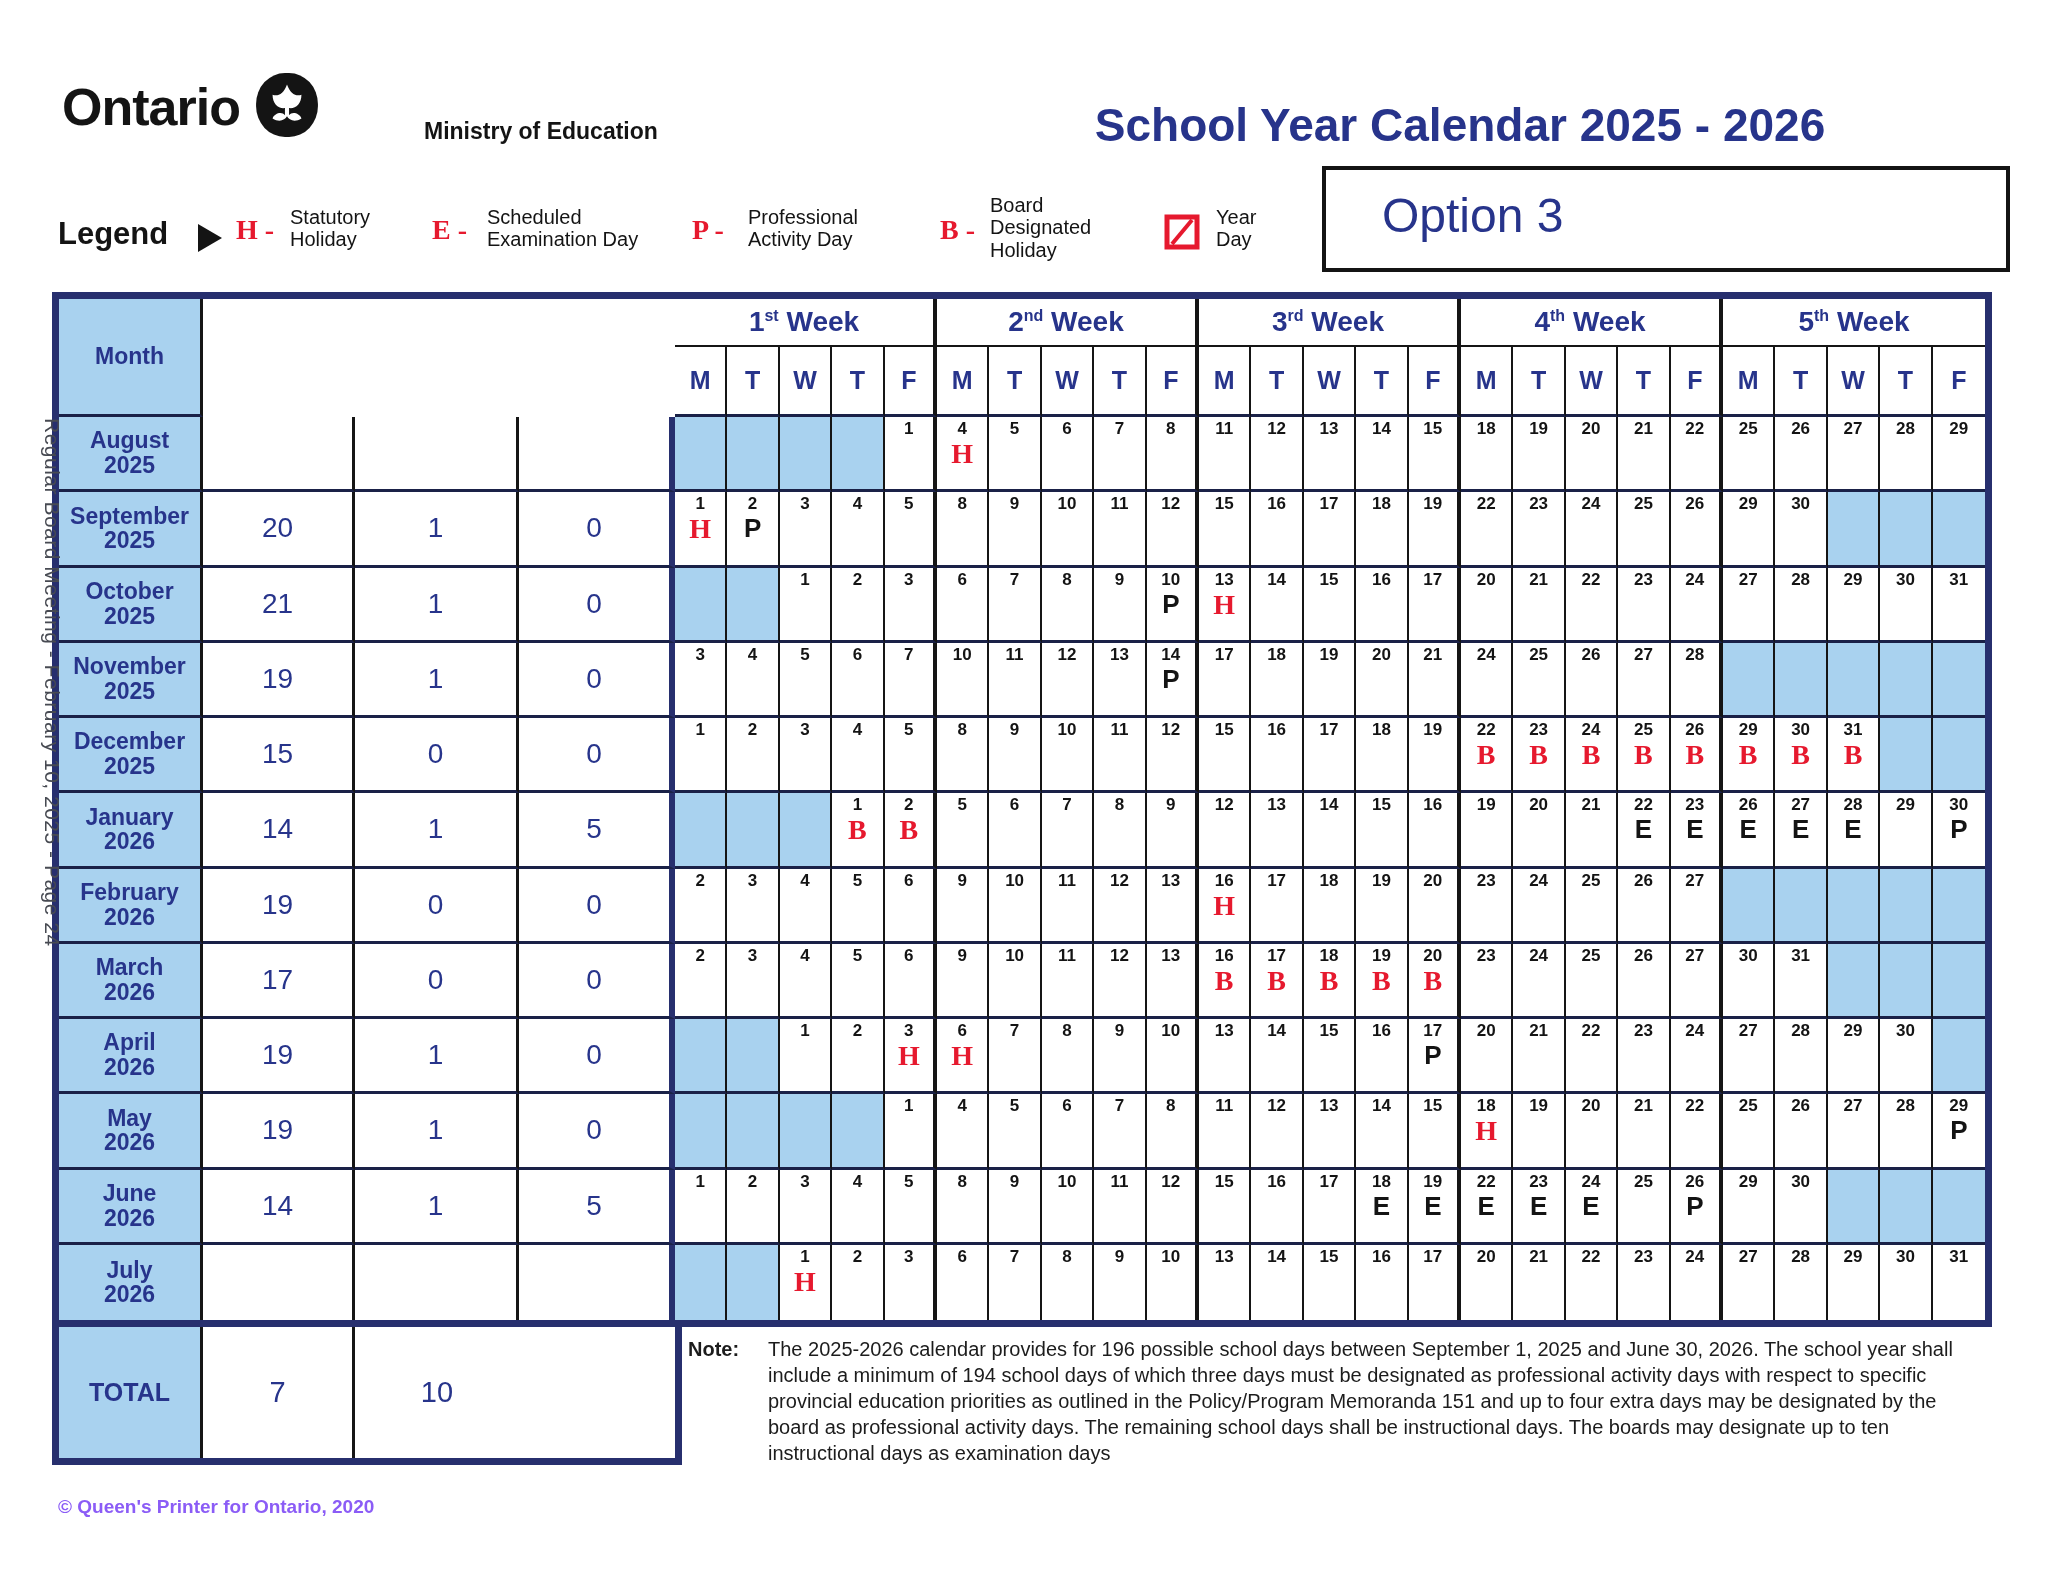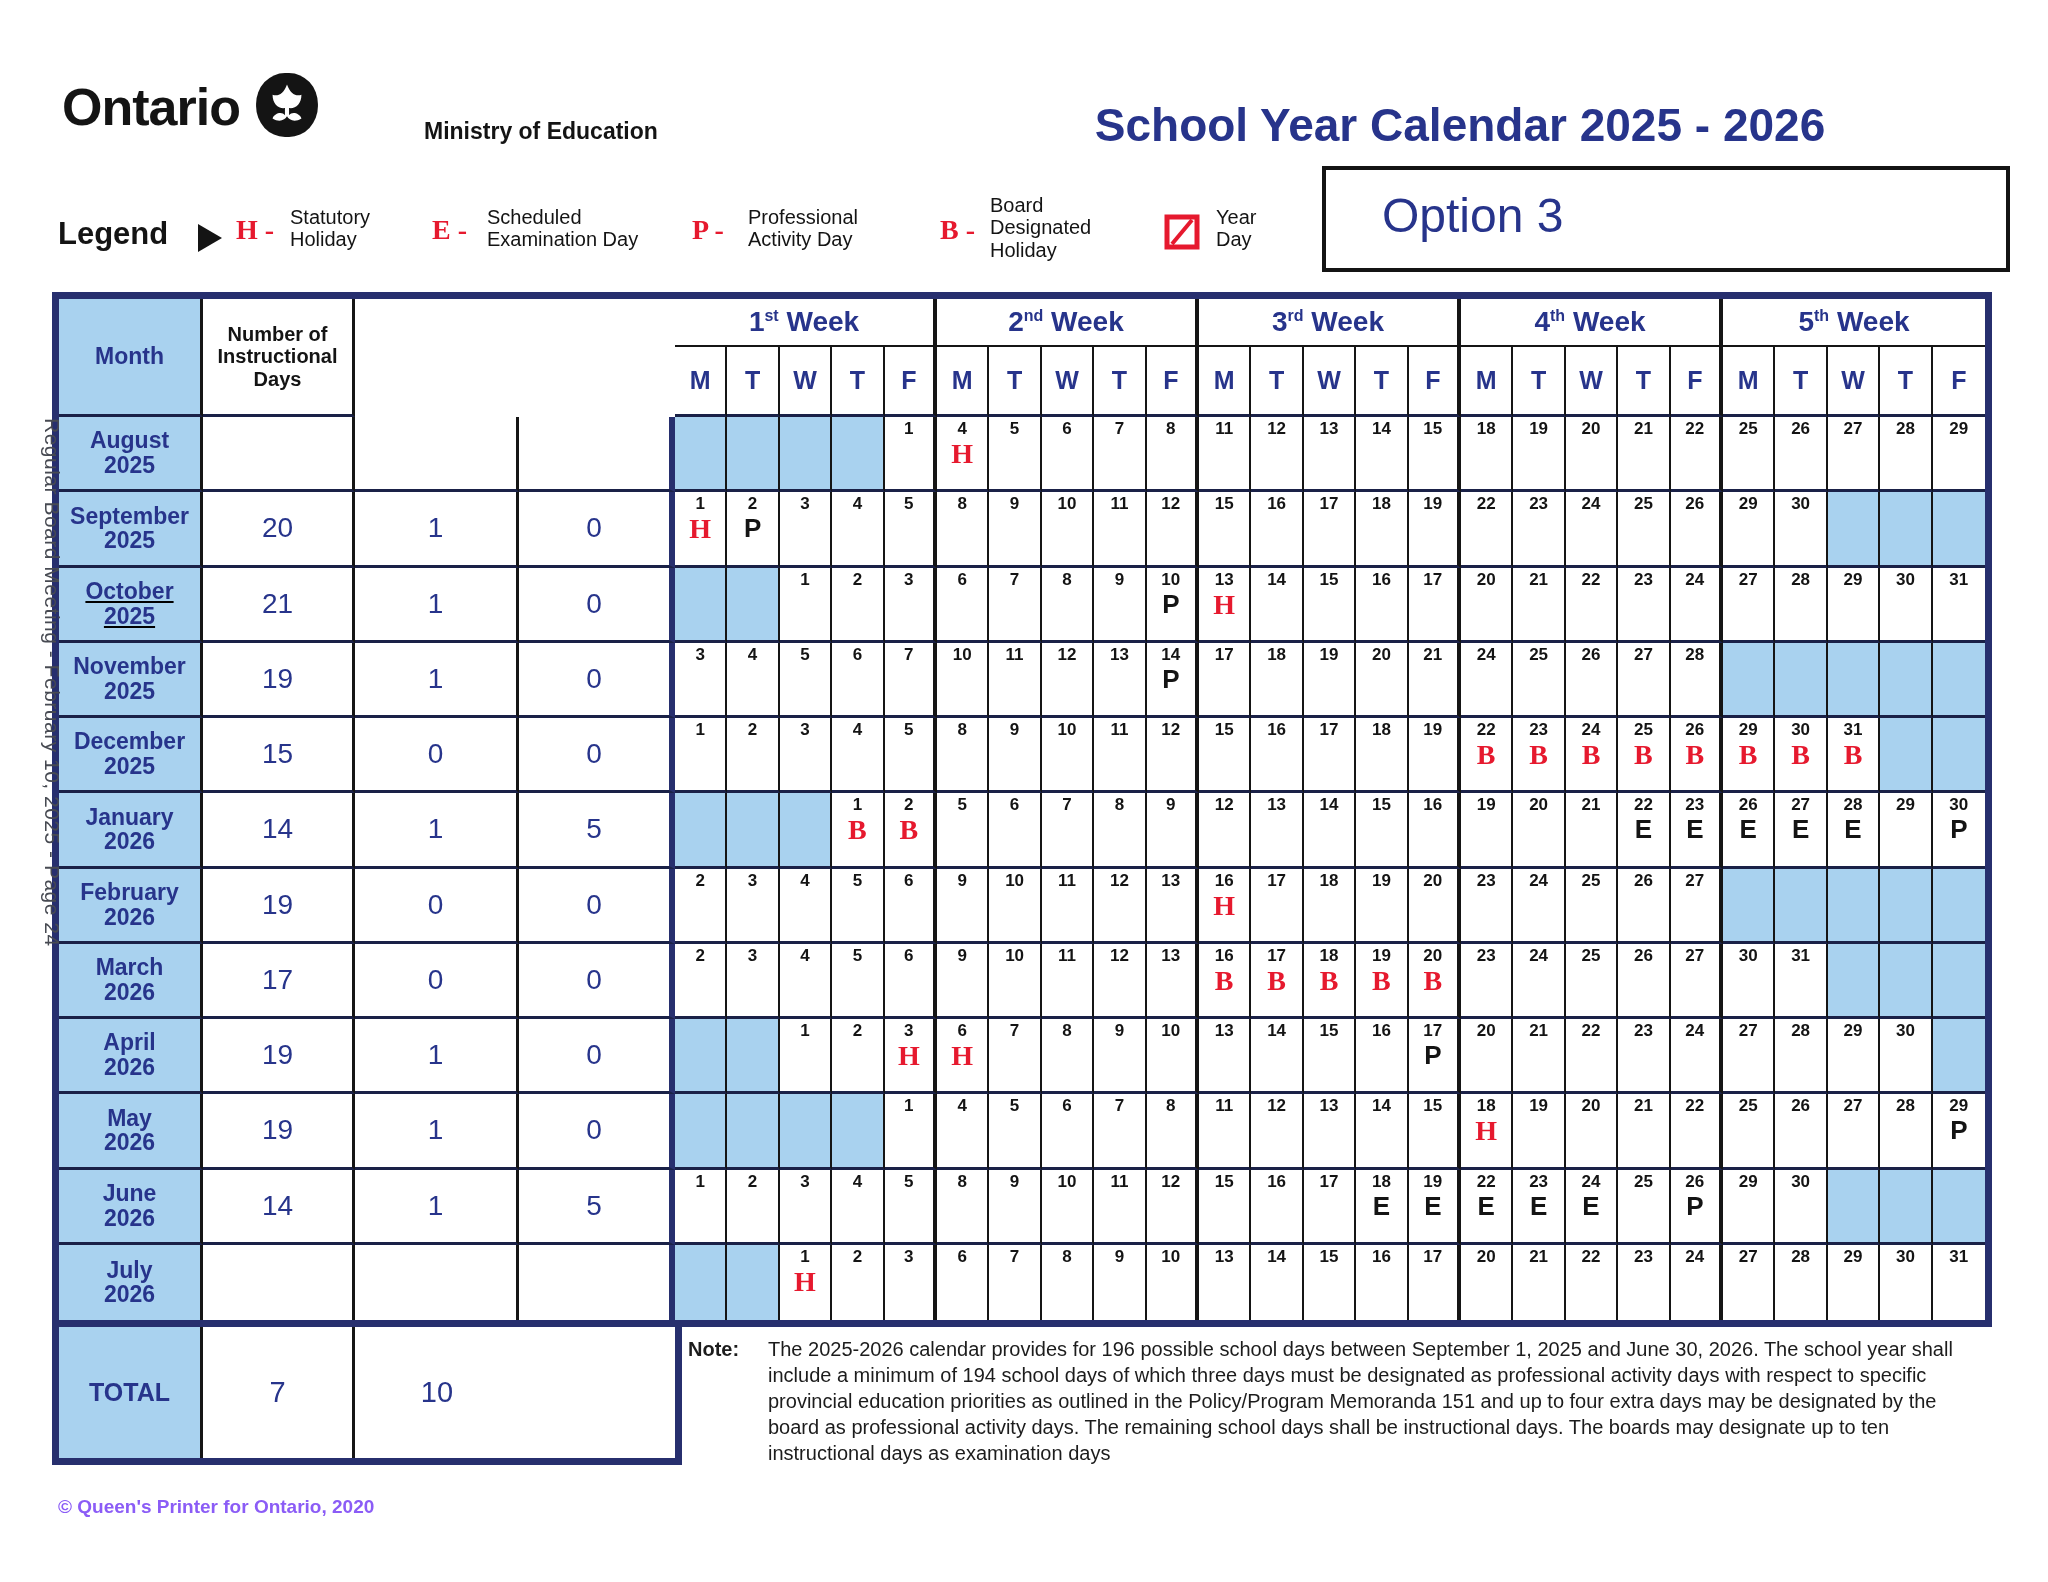"Number of Instructional Days" div.c { html: <div> <div>Number of Instructional Days</div> </div> -> none }
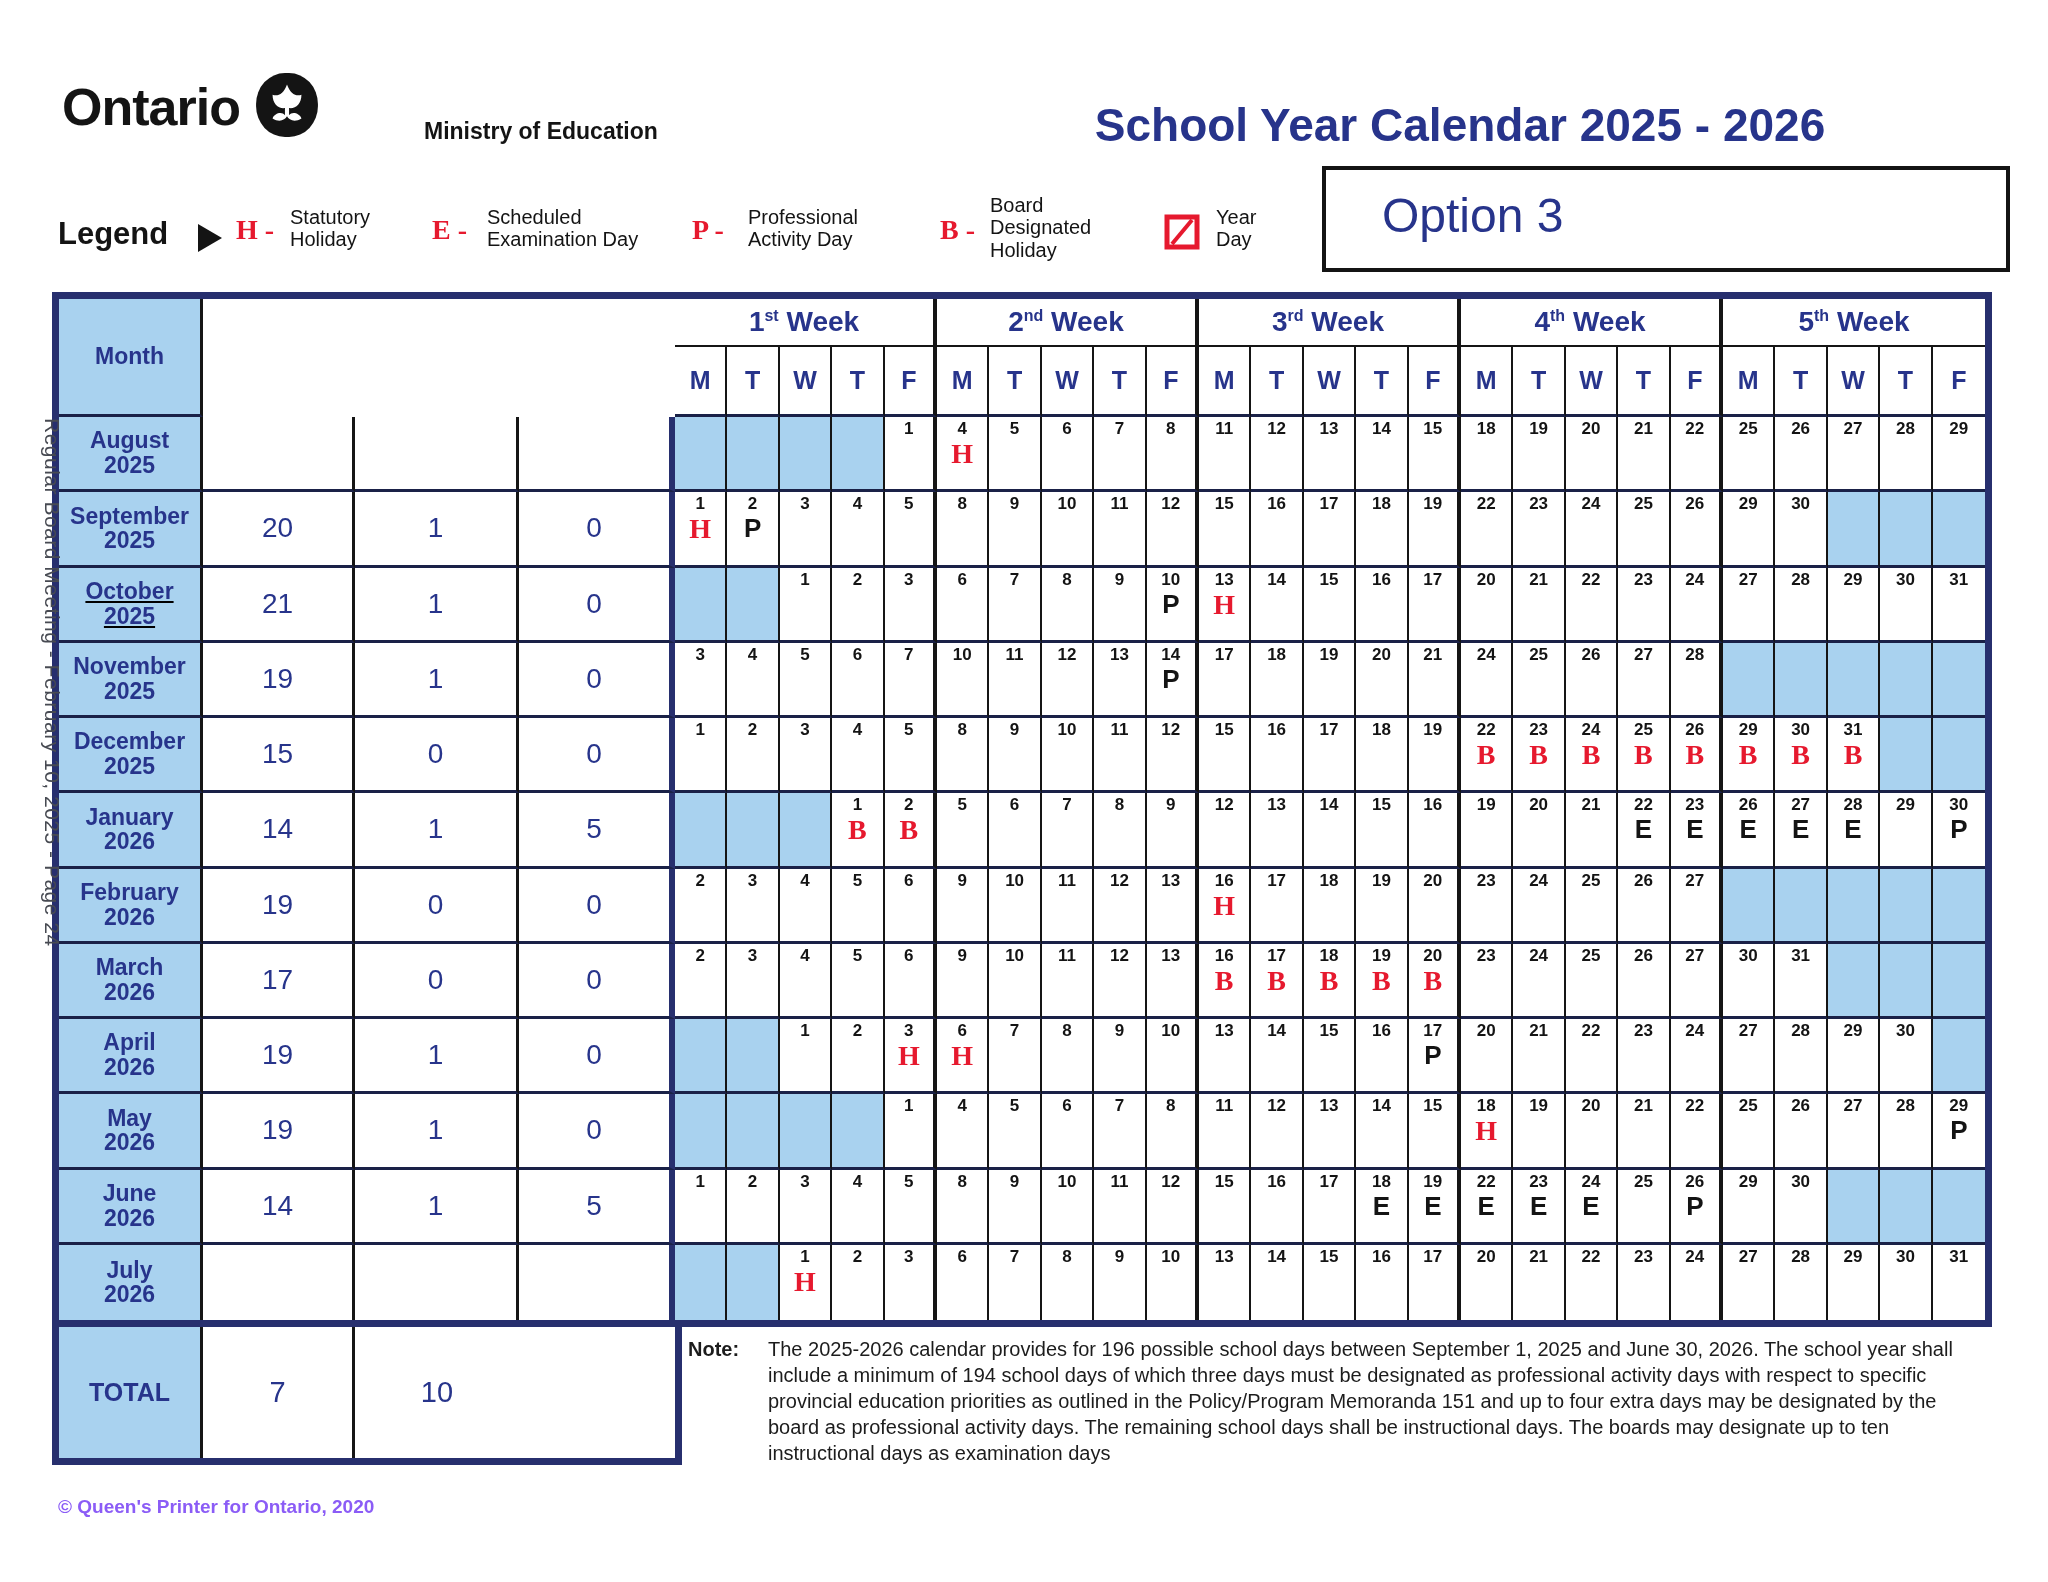"October" div.c { text-decoration: underline -> none }
